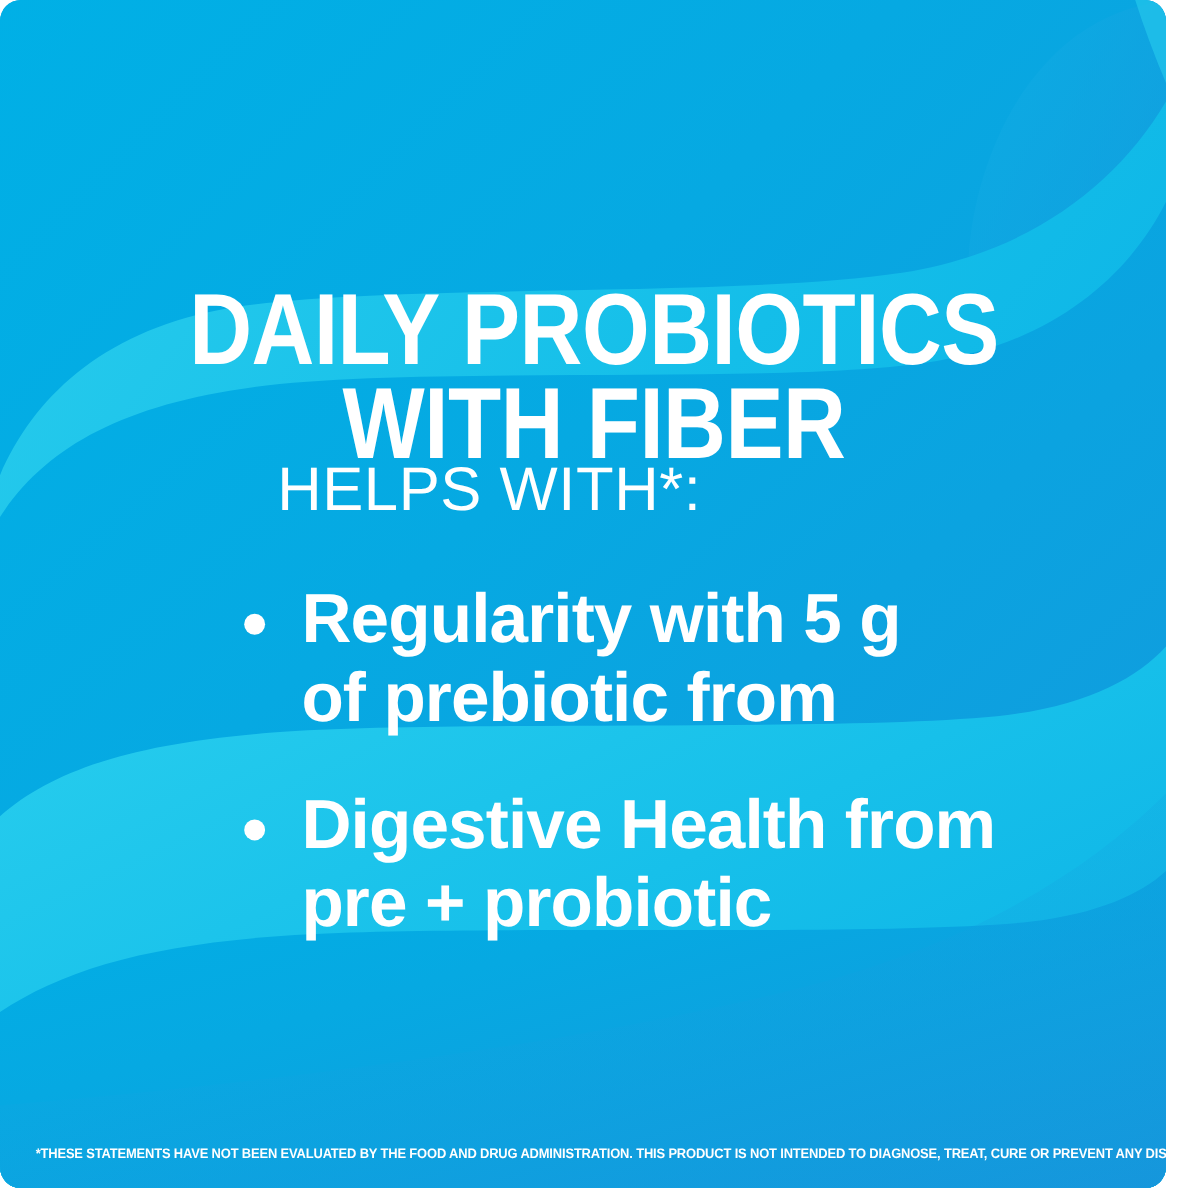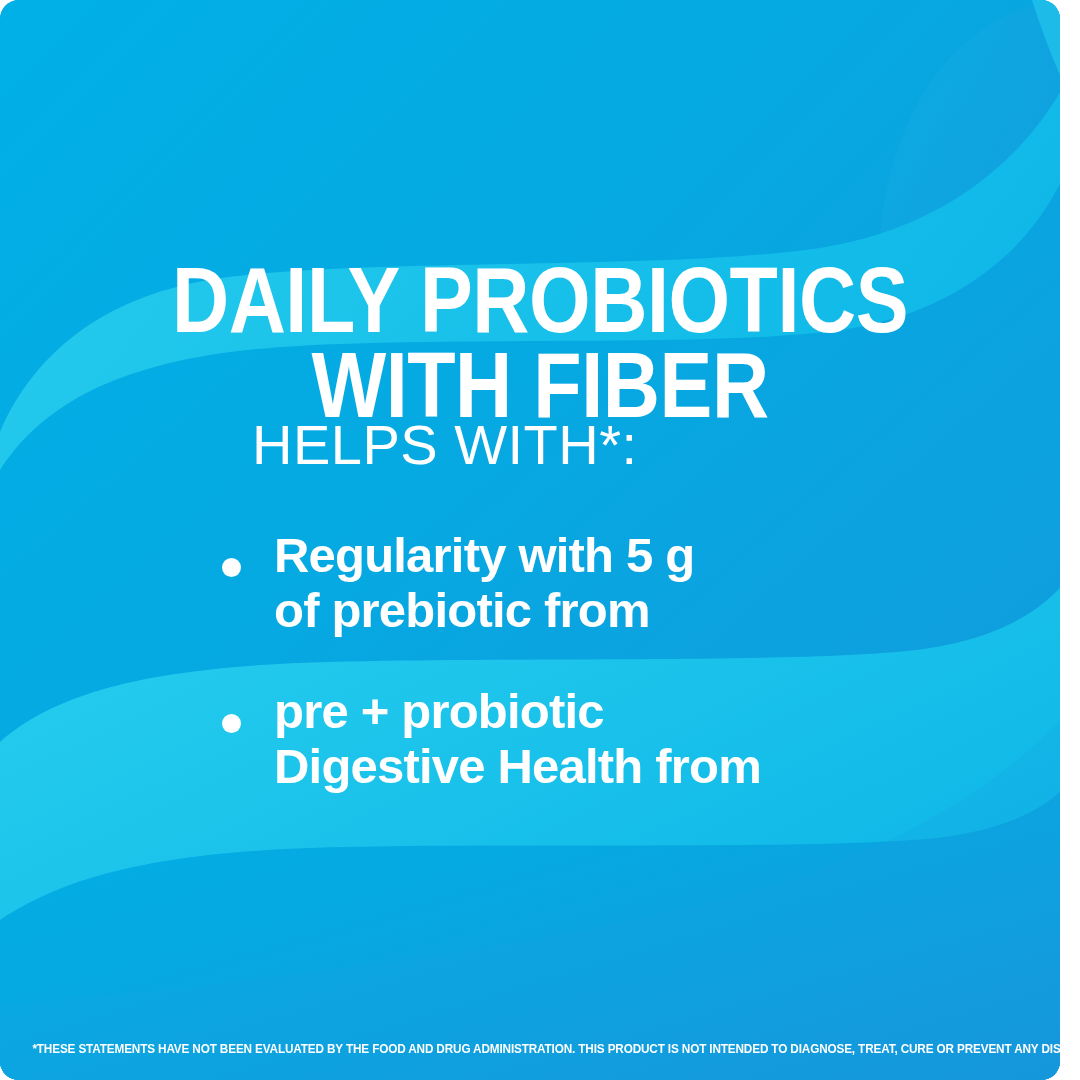"Regularity with 5 g" .benefit-item { font-size: 49px -> 63px }
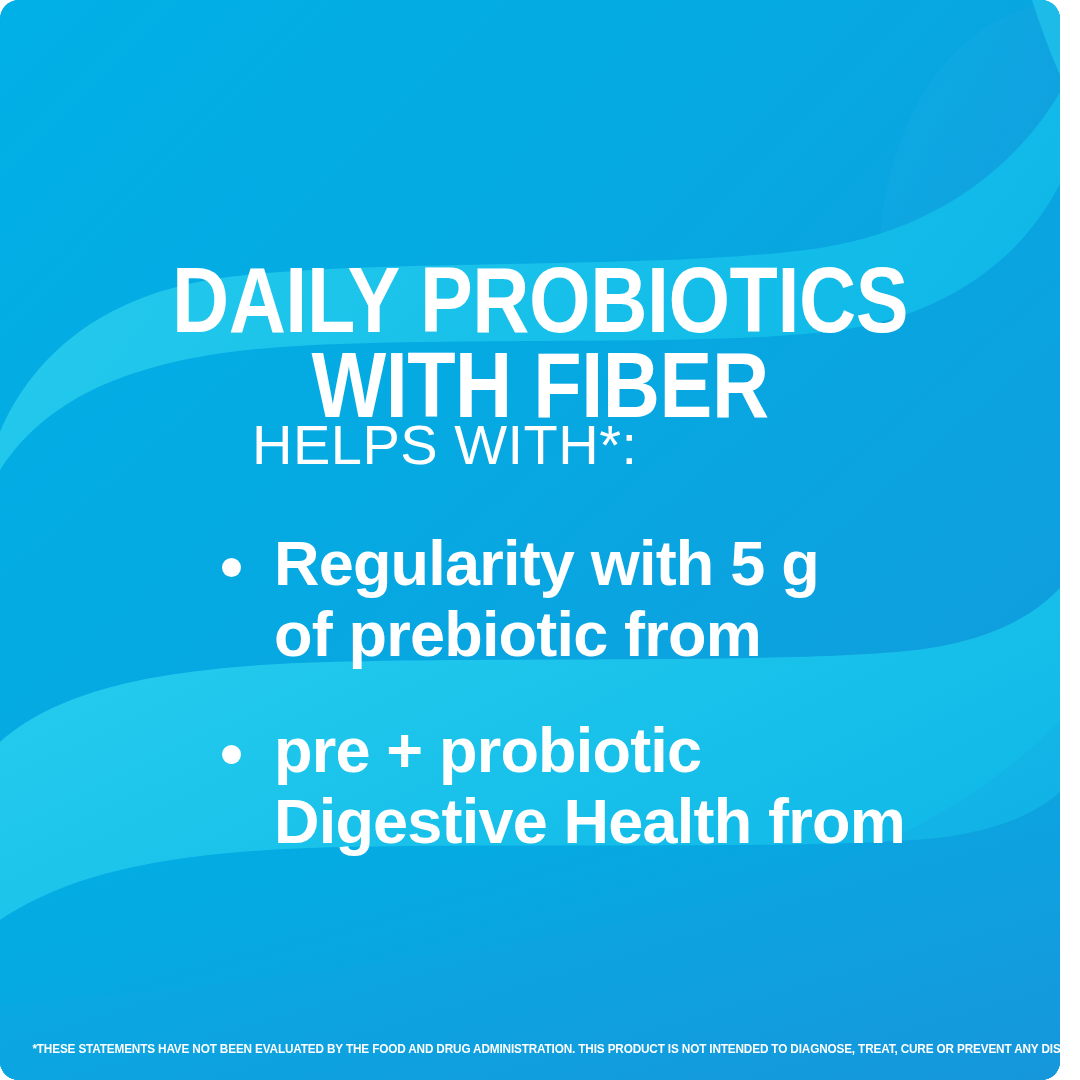"pre + probiotic" span.benefit-text { order: before "Digestive Health from" -> after "Digestive Health from" }
